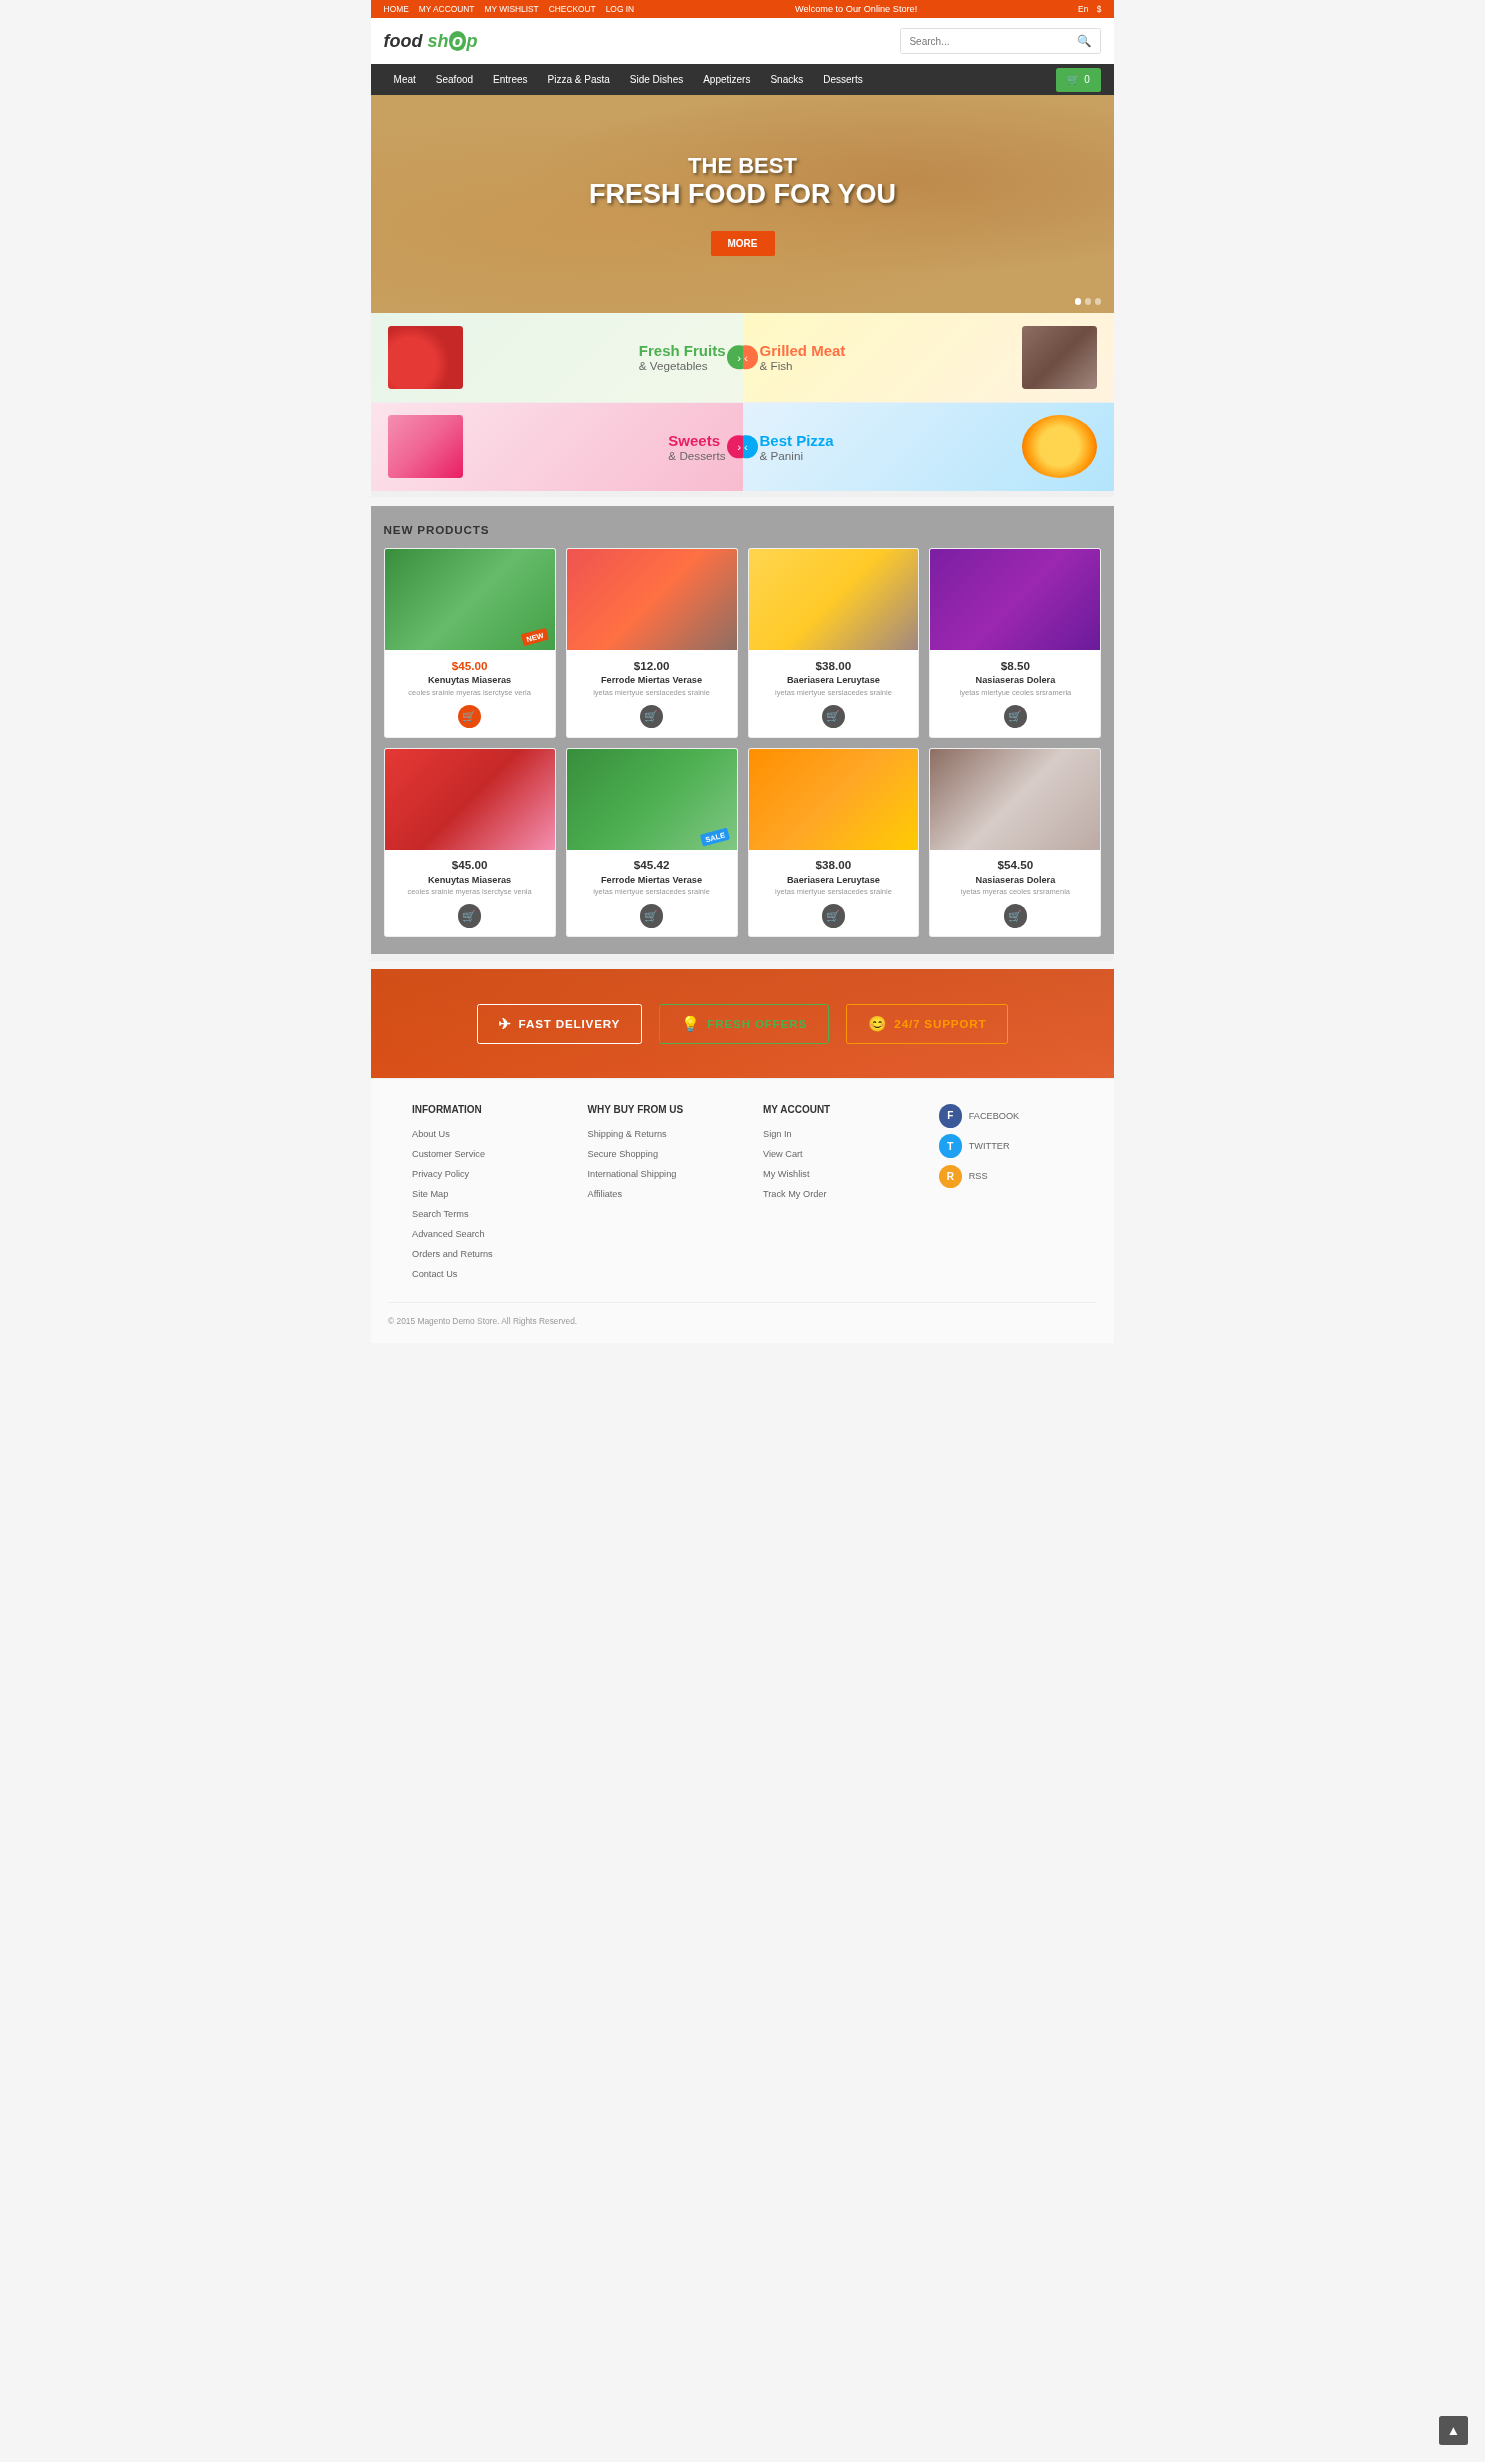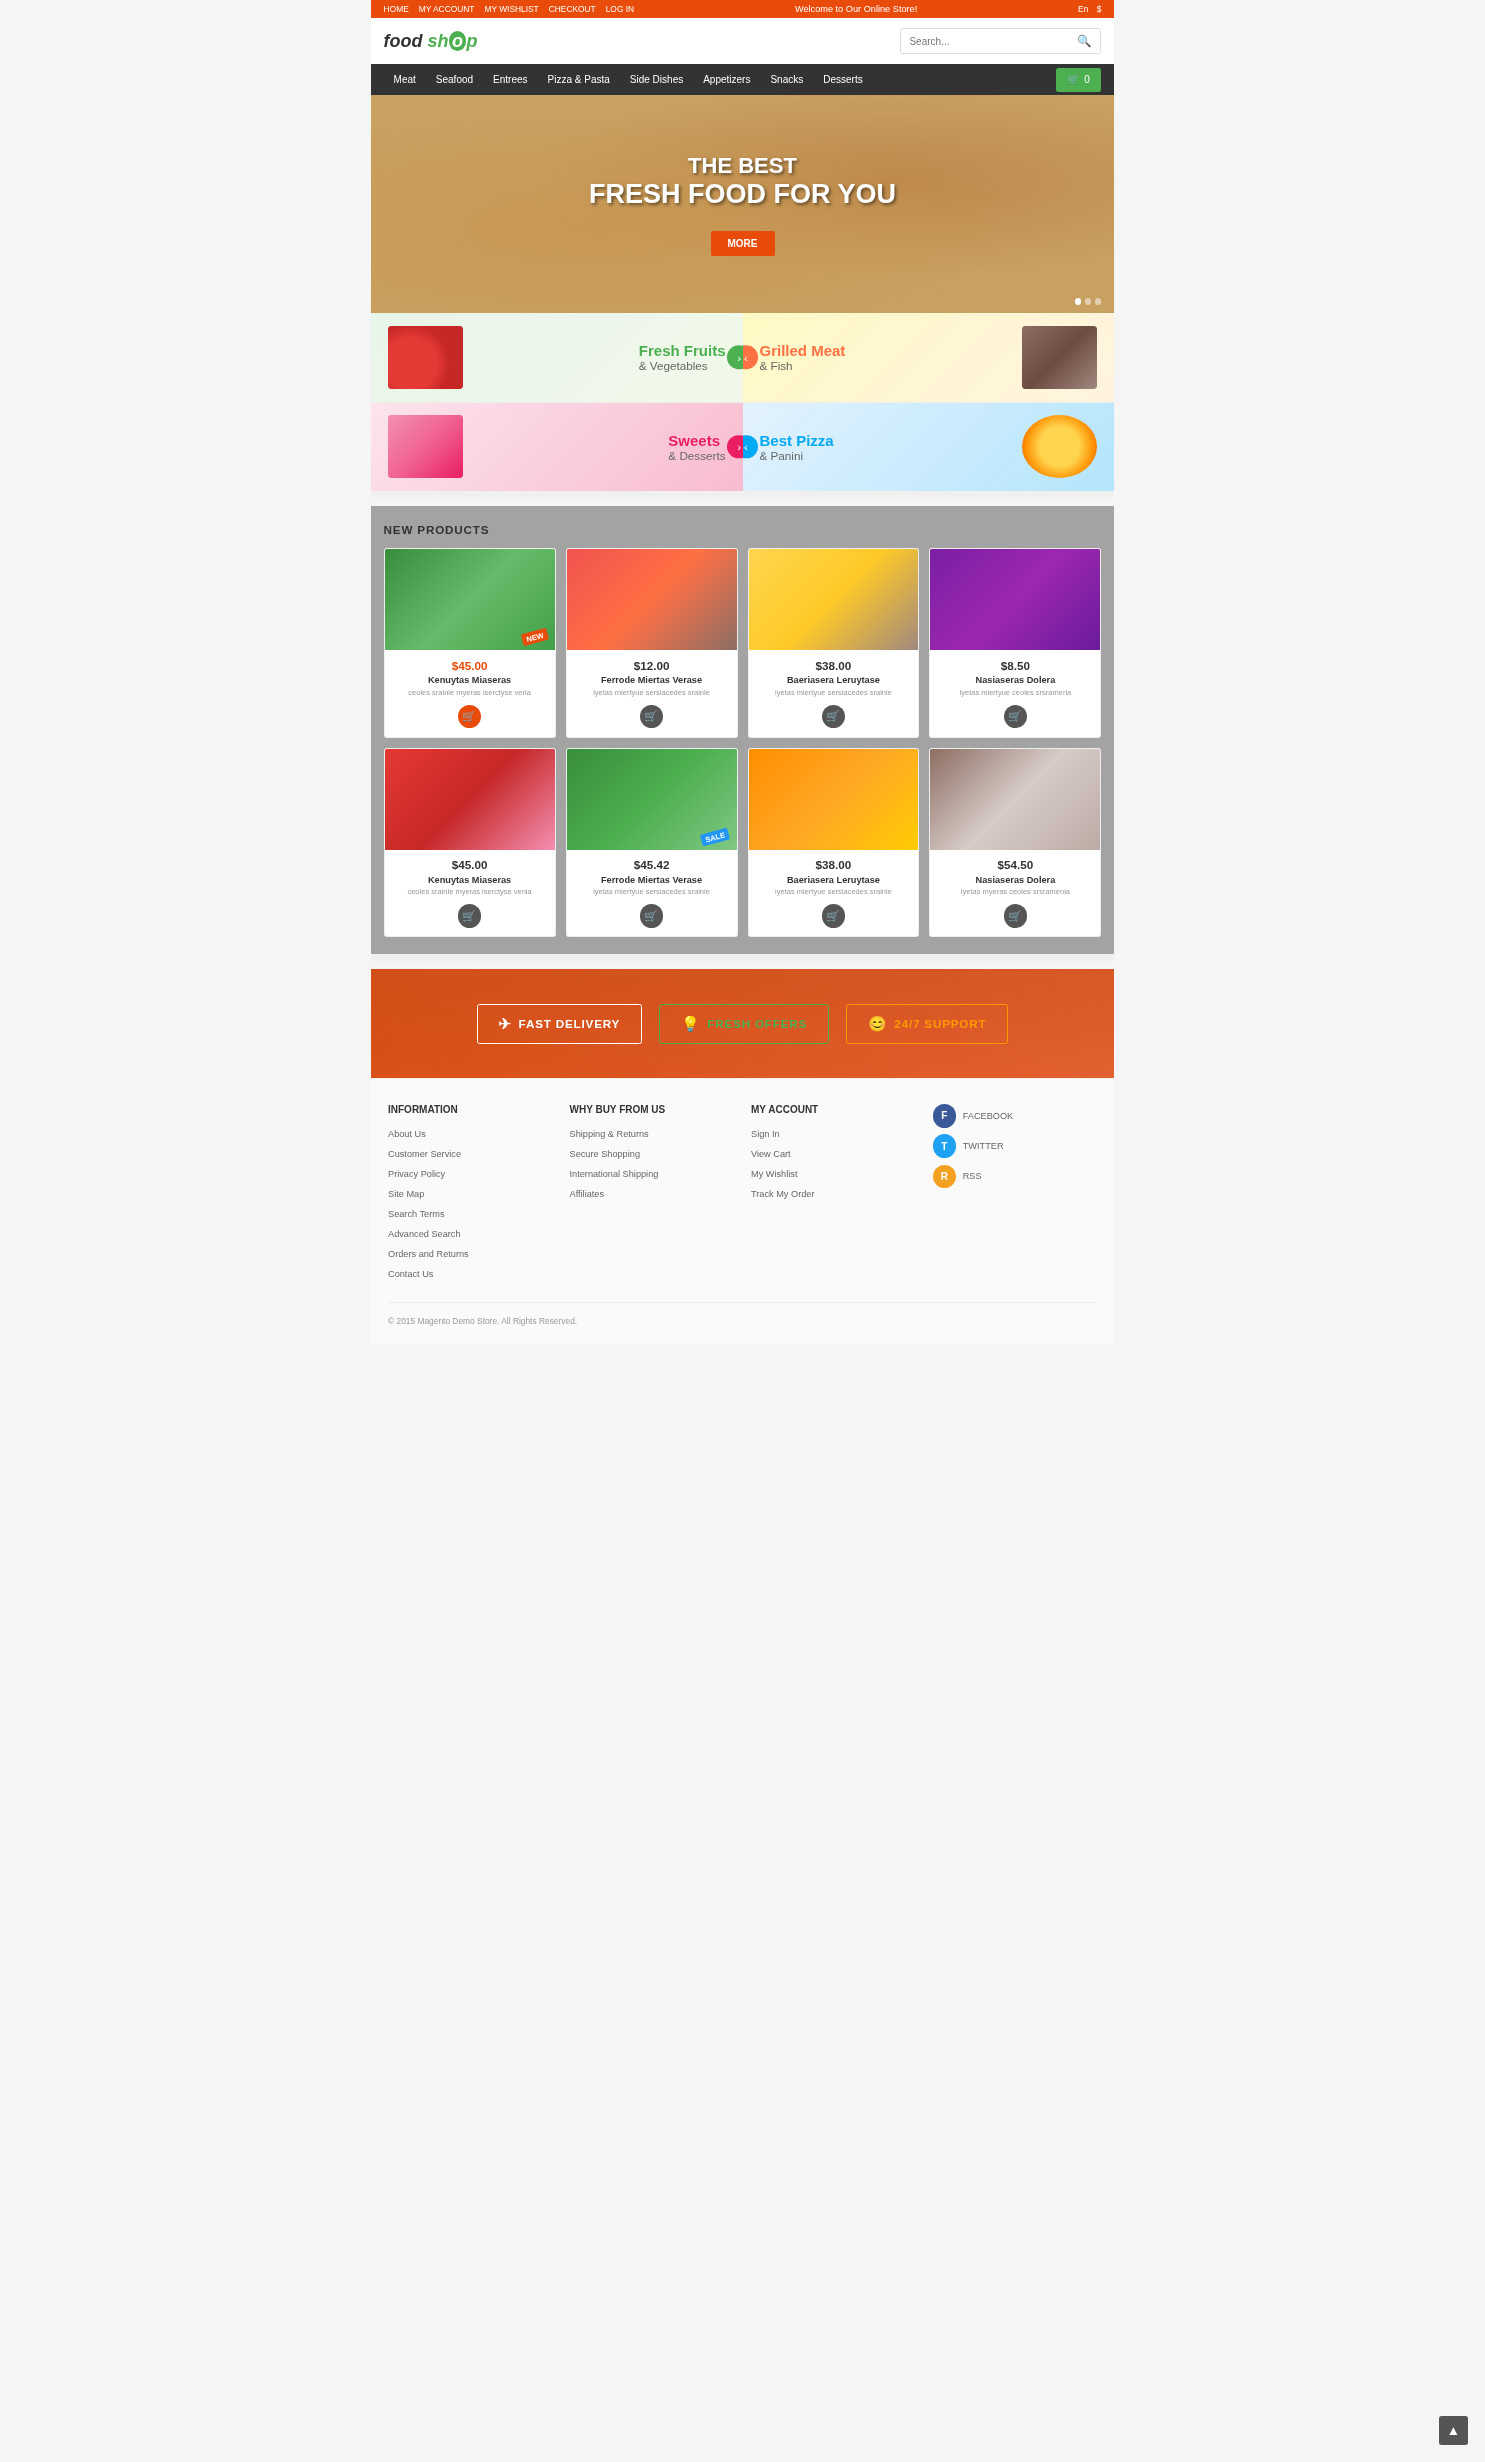"INFORMATION" .footer-grid { margin-left: none -> 24px }
